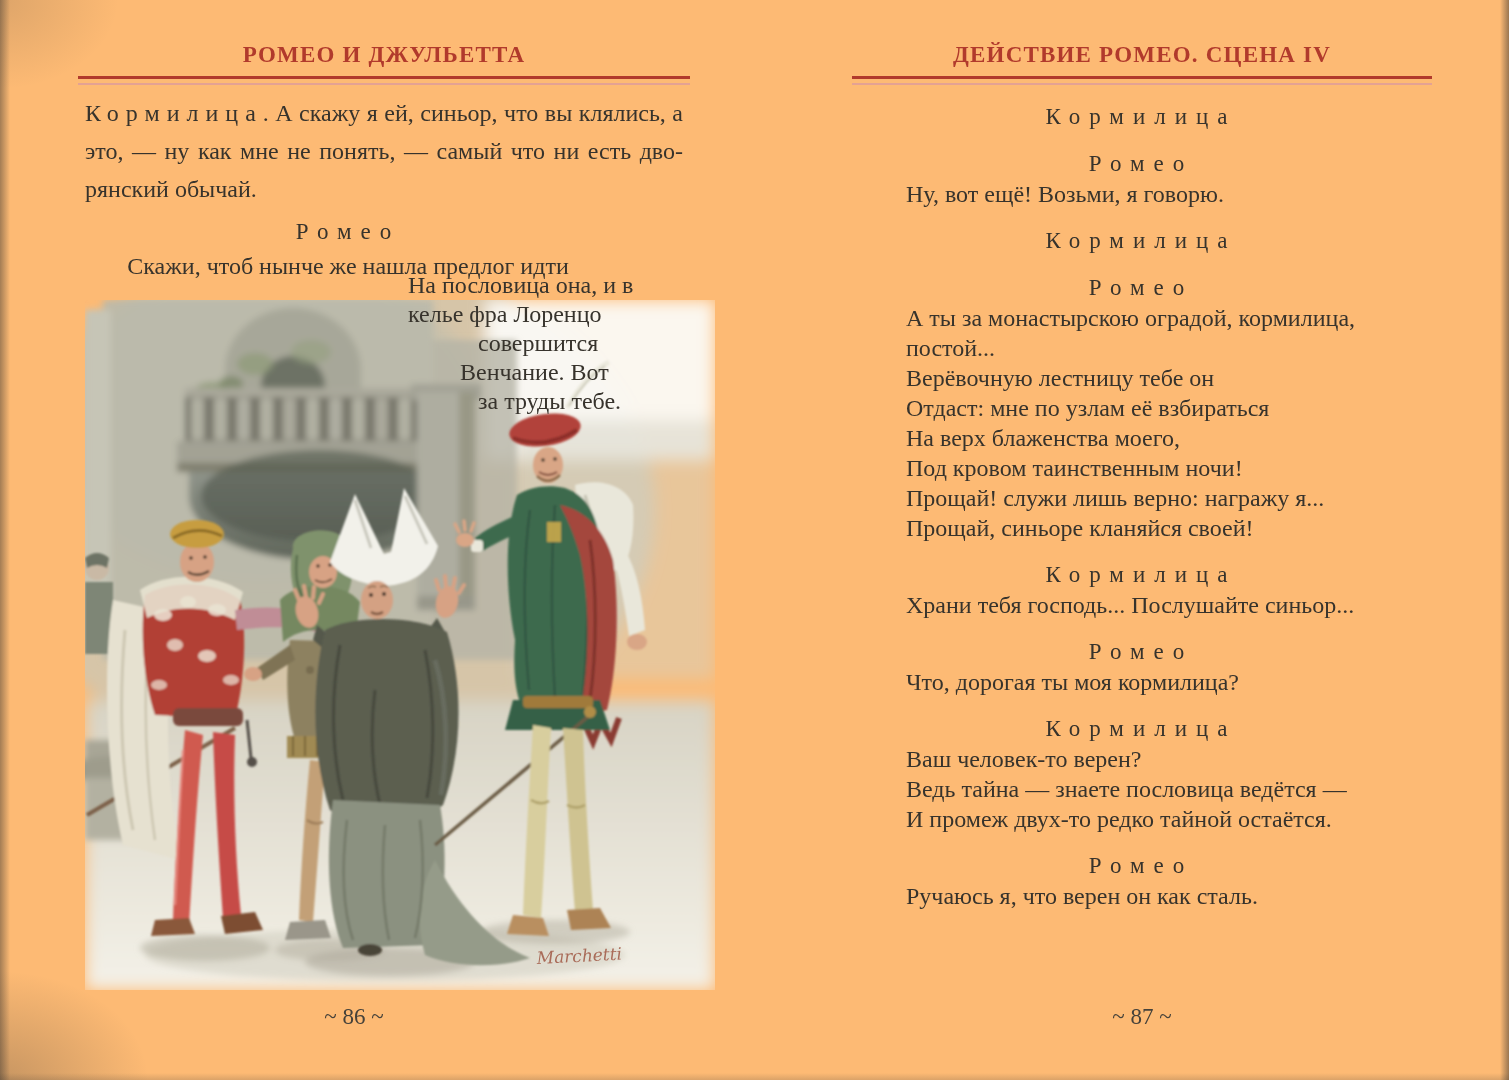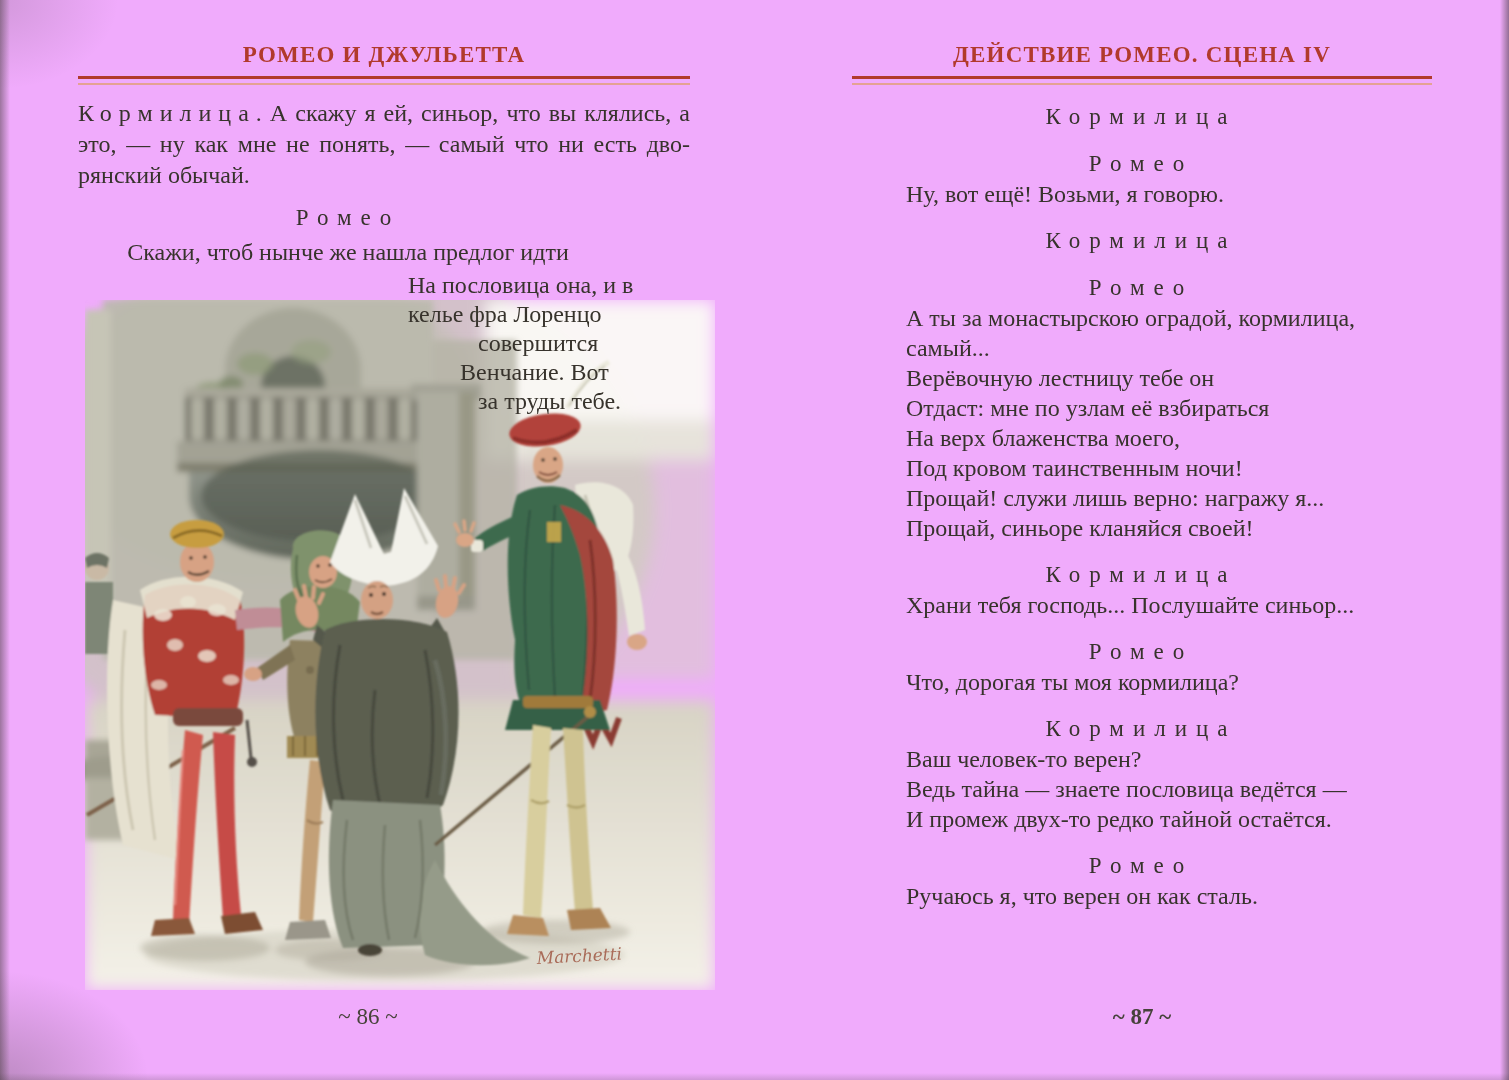"РОМЕО И ДЖУЛЬЕТТА" .spread { background: #f0abfc -> #fdba74 }
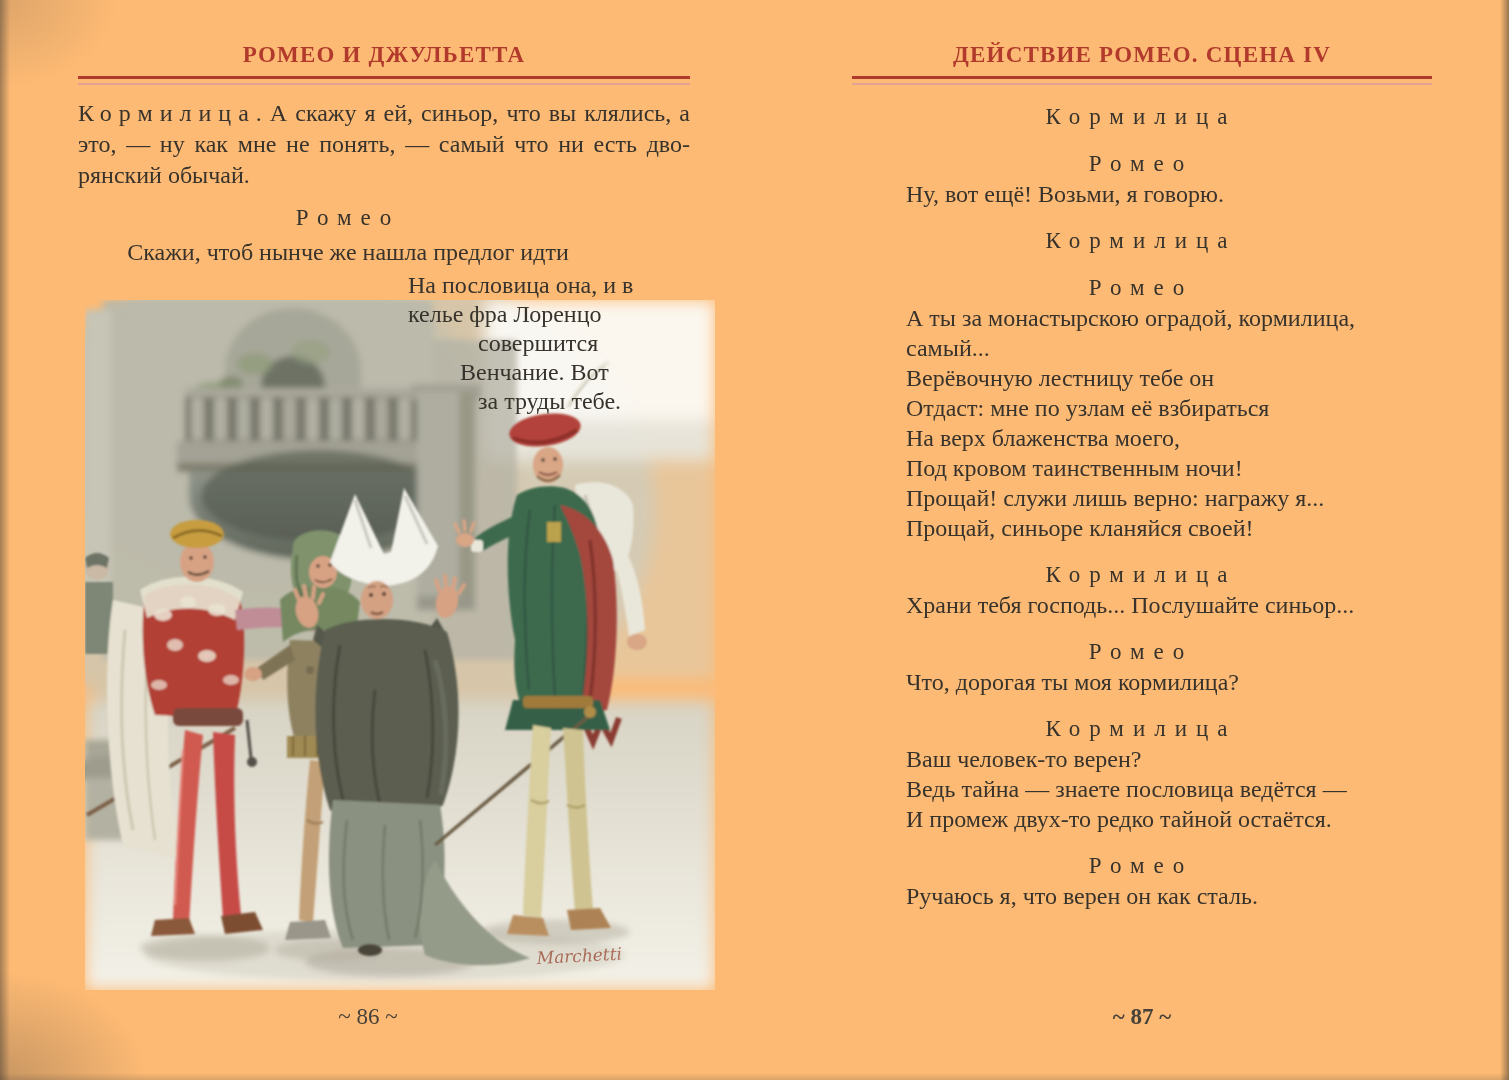"Кормилица. А скажу я ей," .para-line { margin: 0 -> 7px }
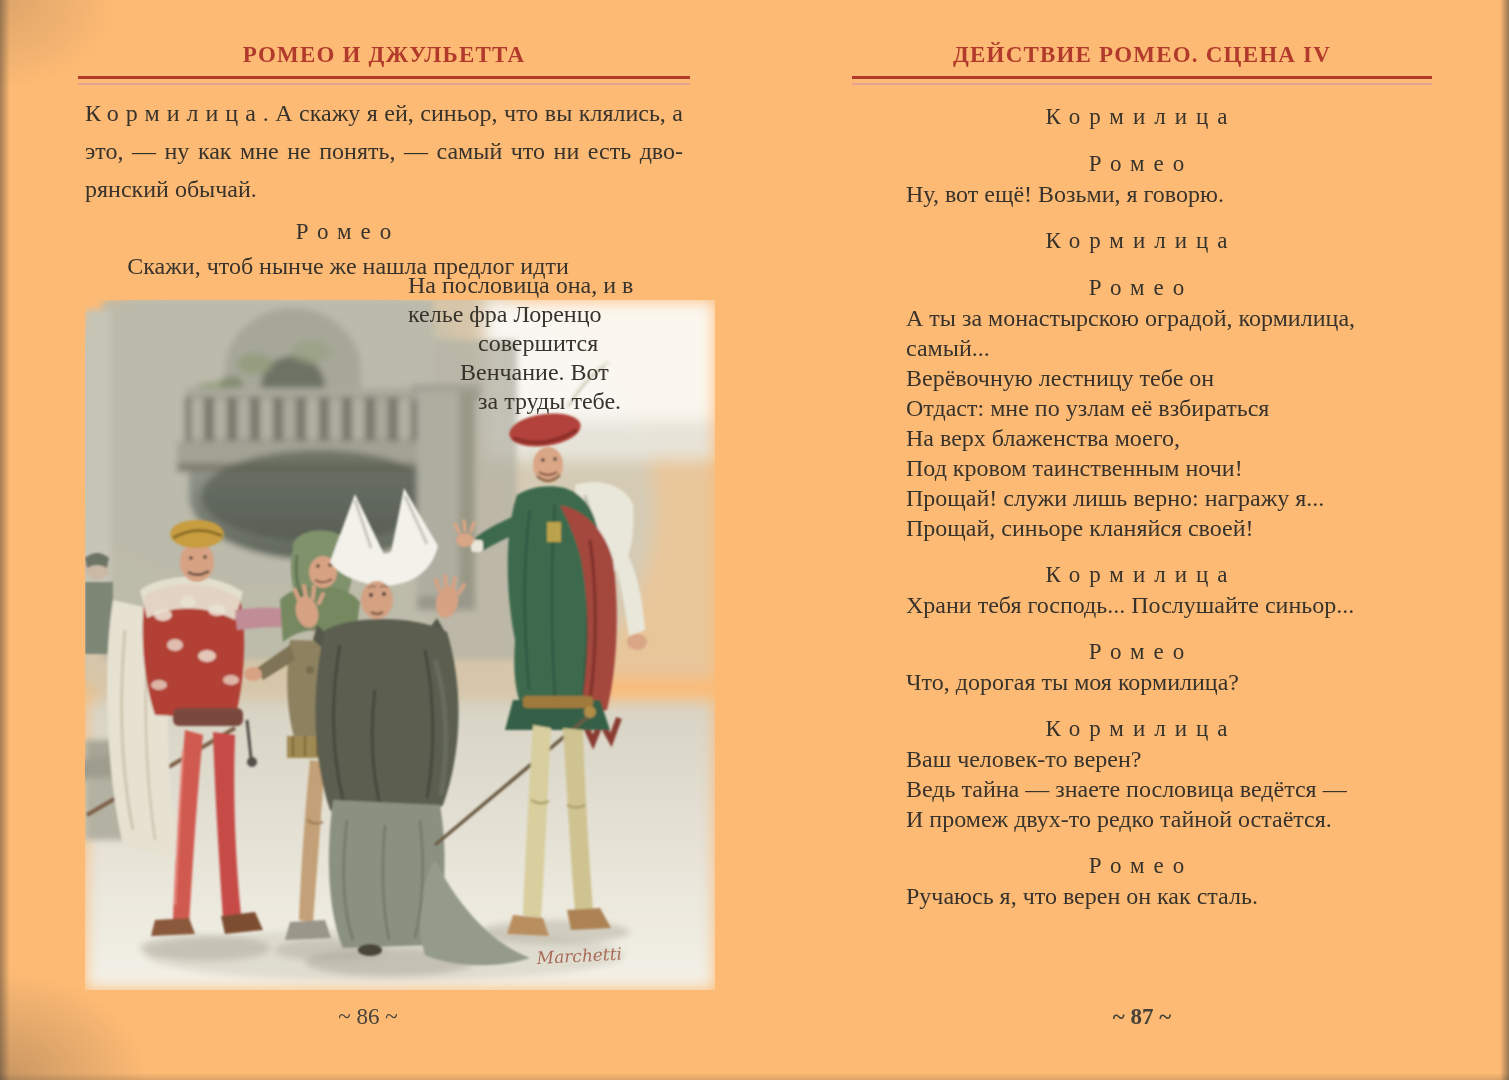"самый..." p.vline { text: самый -> постой }
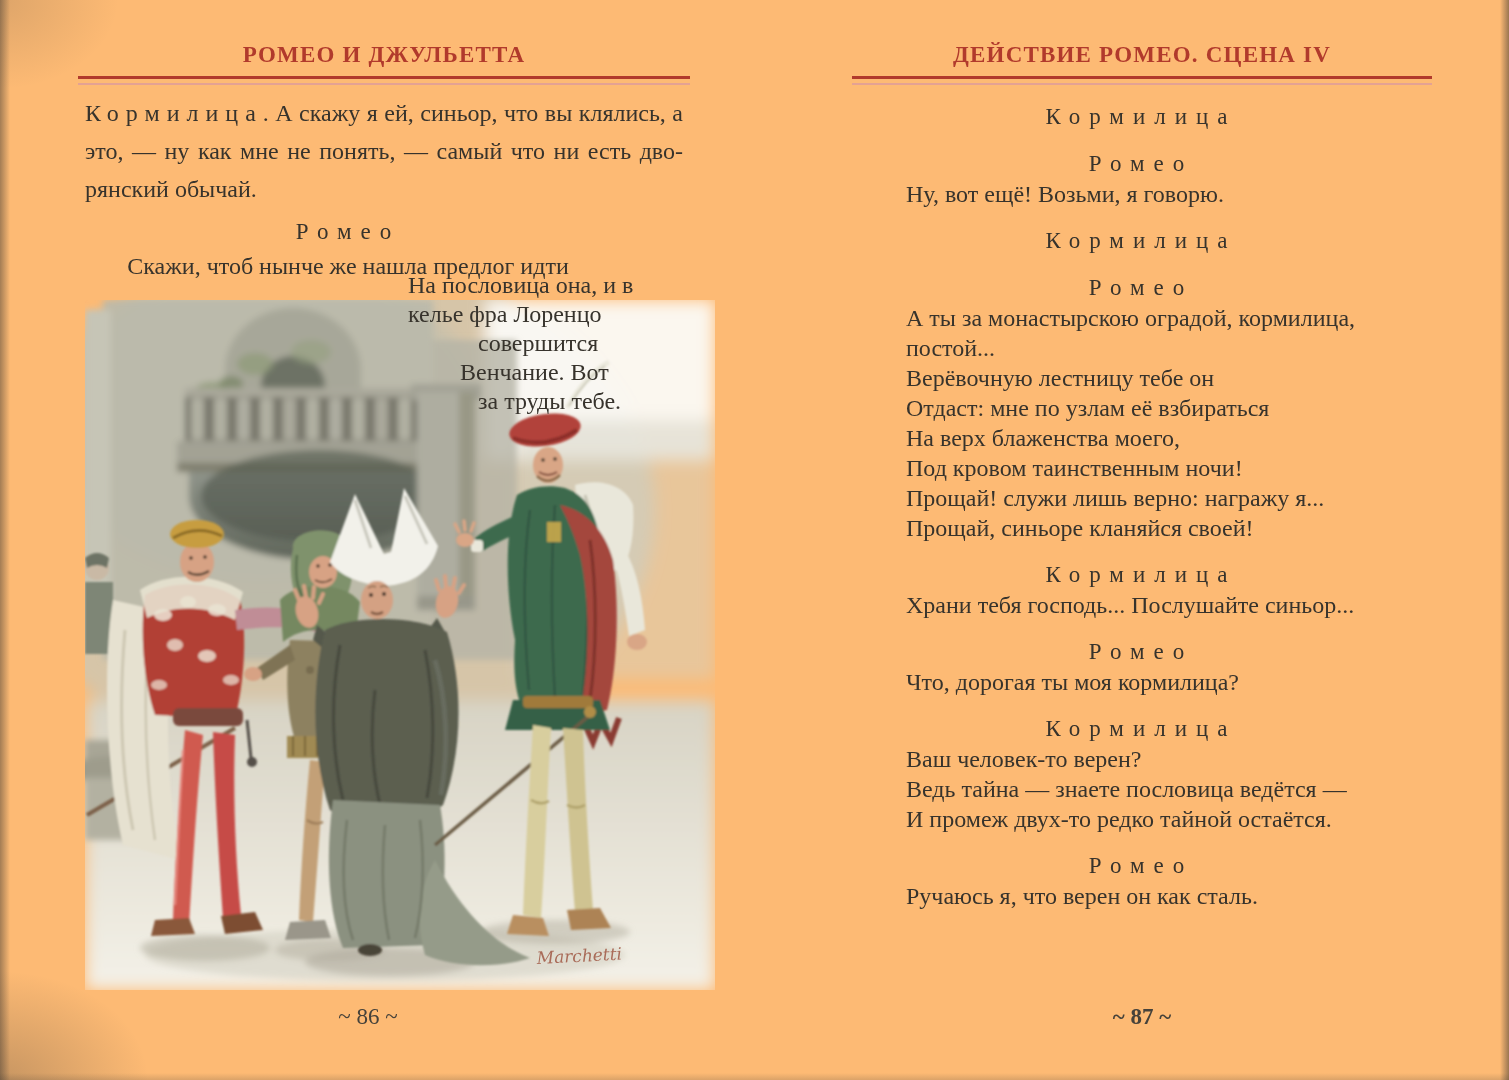"~ 86 ~" .pn-left { left: 78px -> 64px }
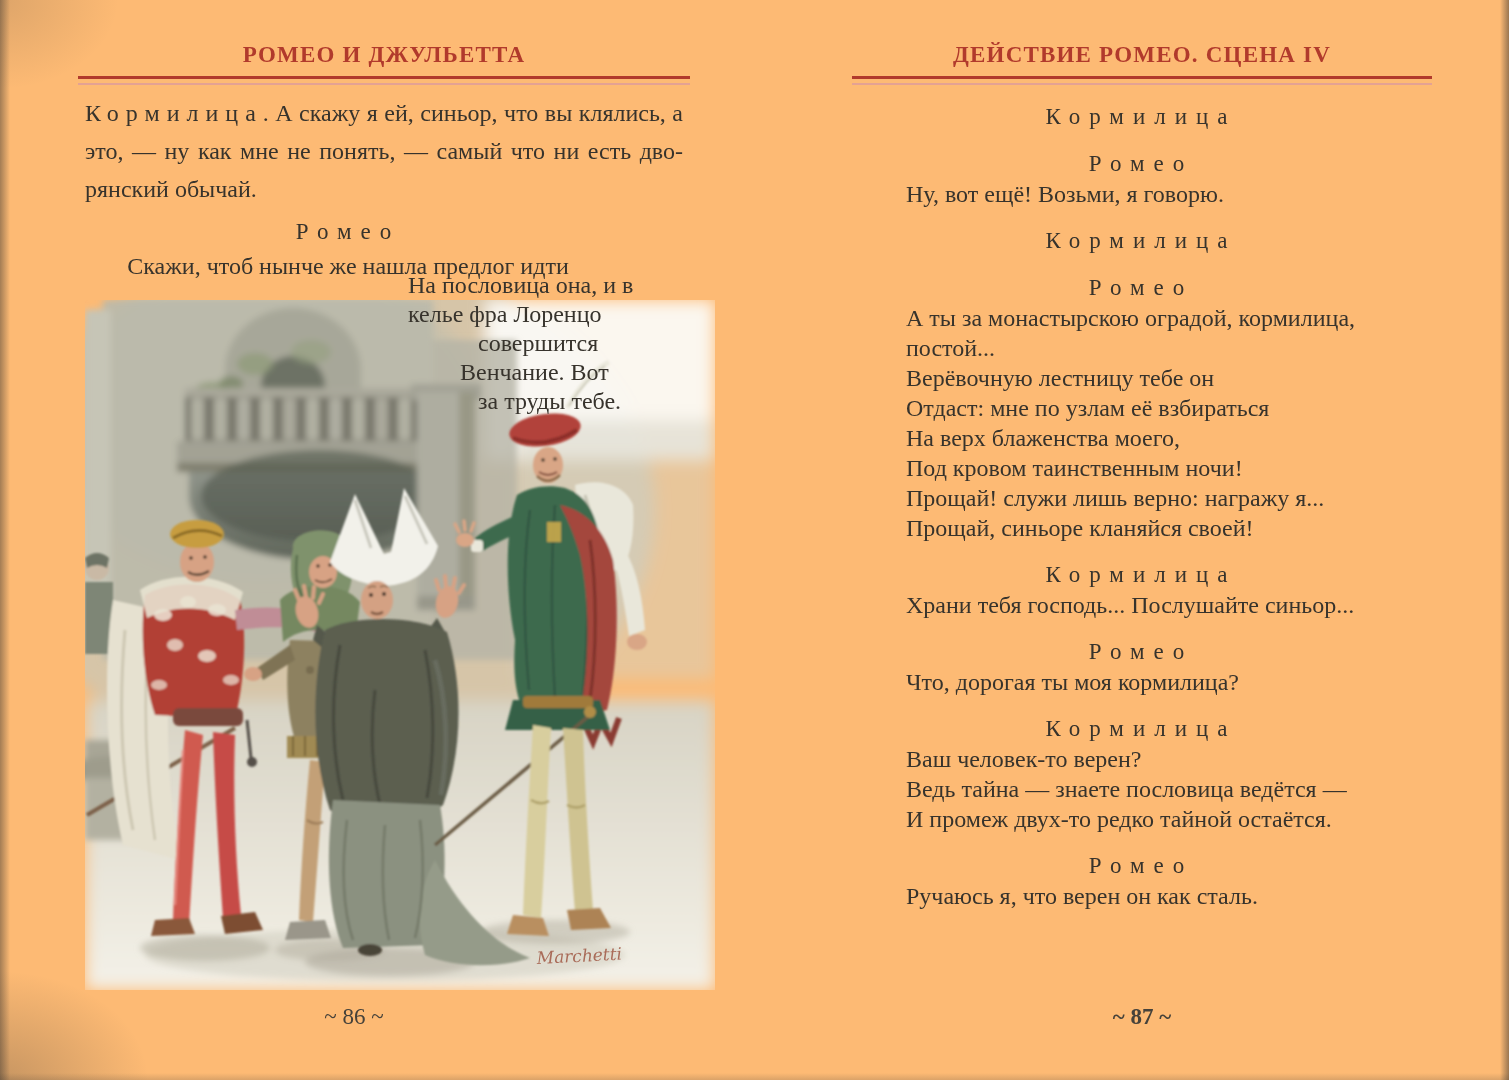"~ 87 ~" .pn-right { font-weight: bold -> none }
